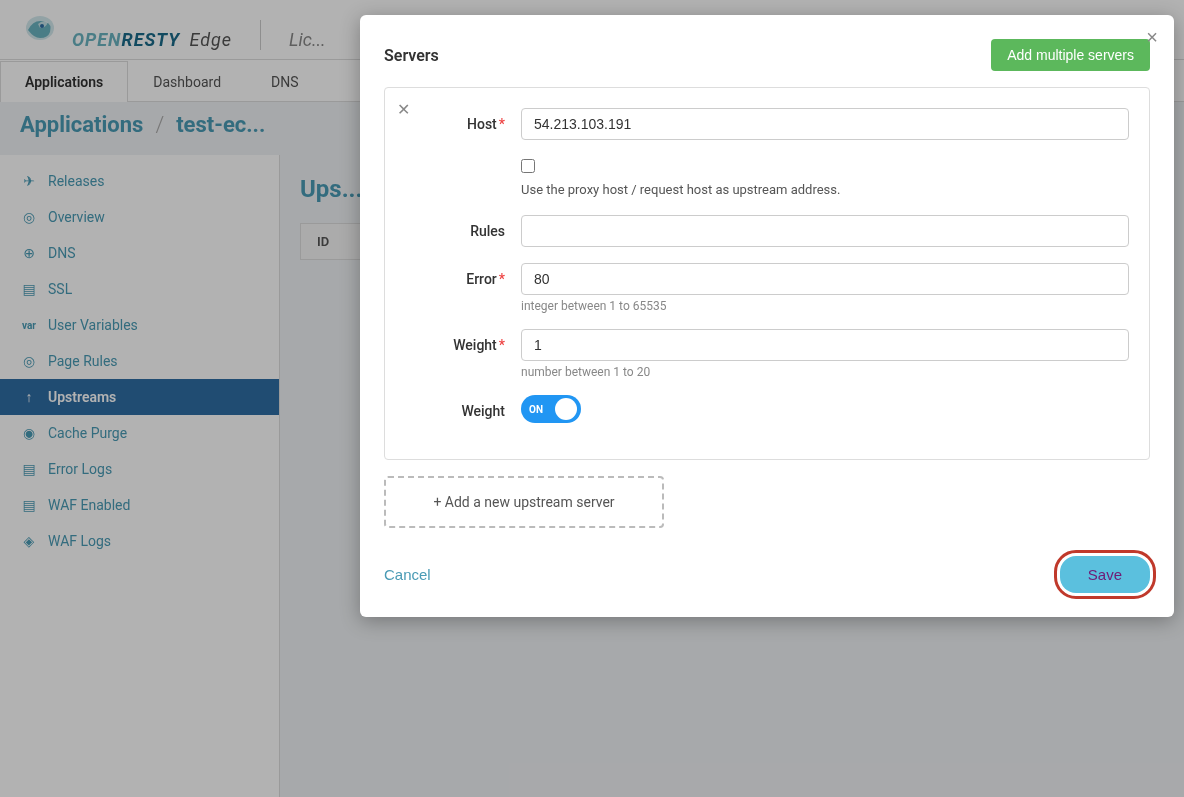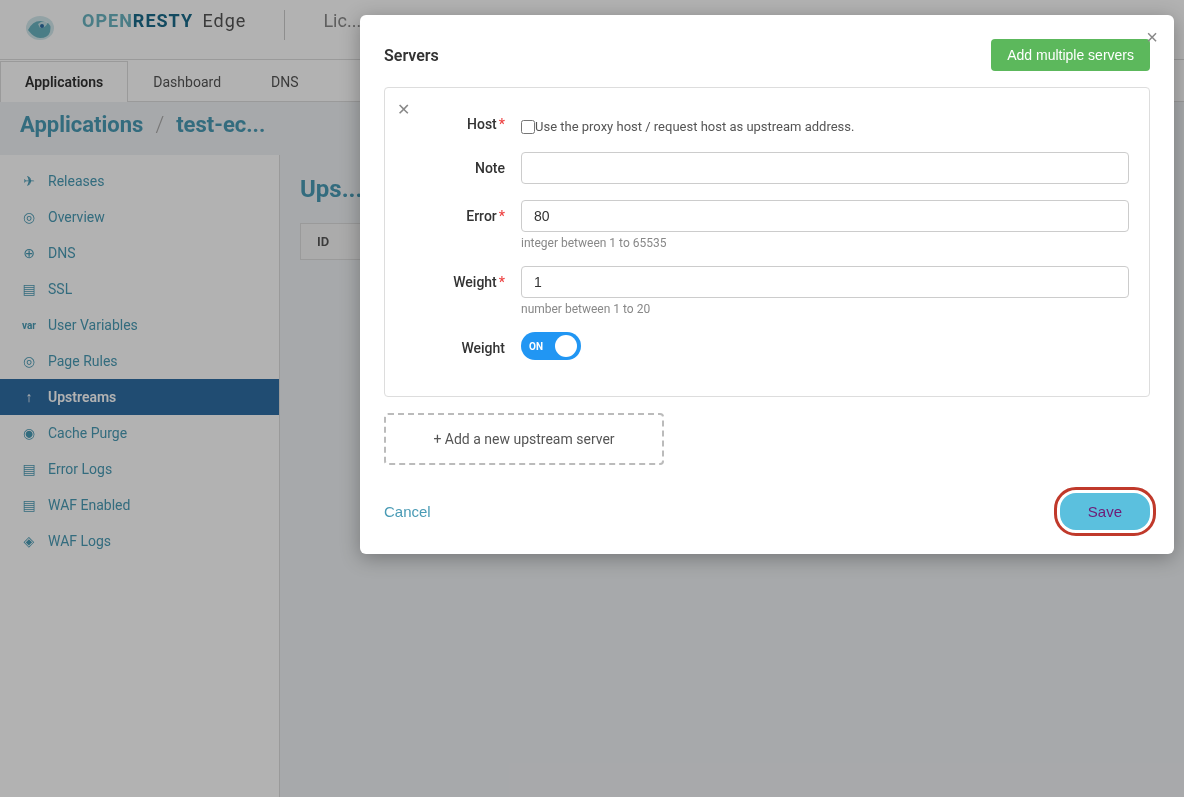"OPENRESTY Edge" .logo-area { align-items: flex-start -> flex-end; font-style: none -> italic; gap: 22px -> 12px }
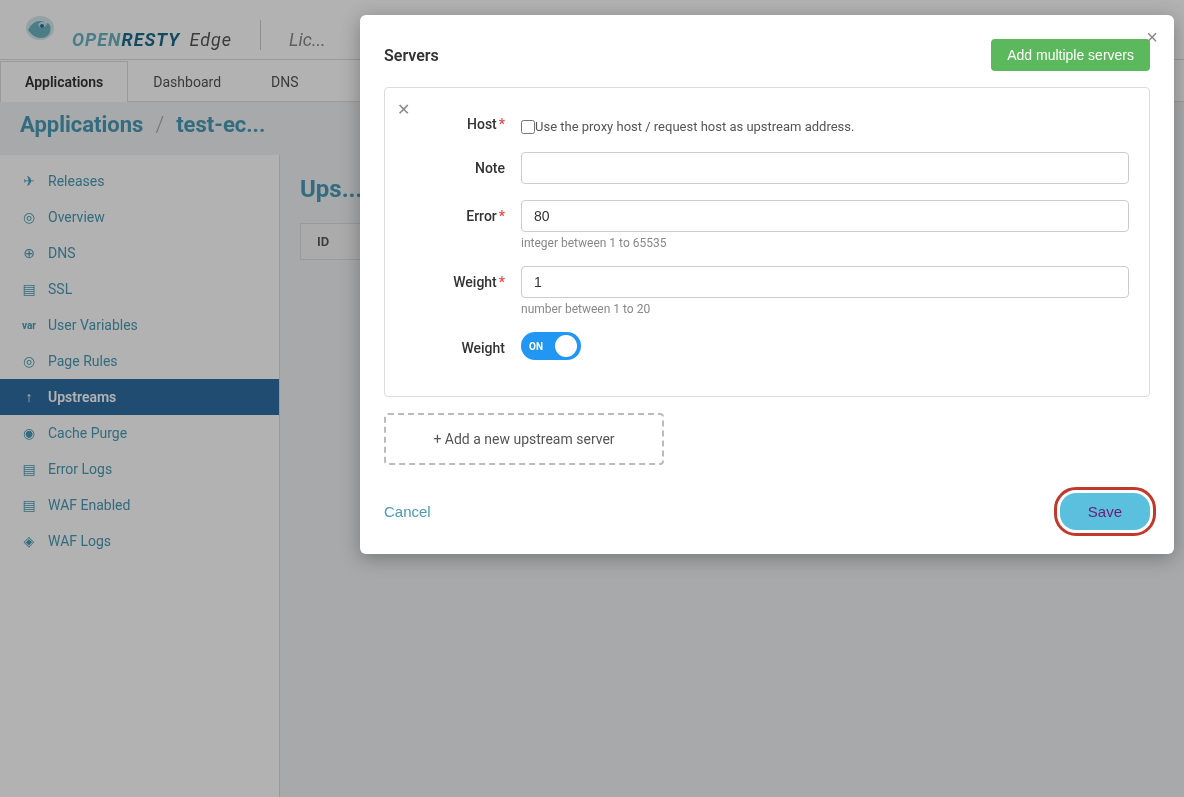"54.213.103.191" input.form-input { html: none -> <input> }
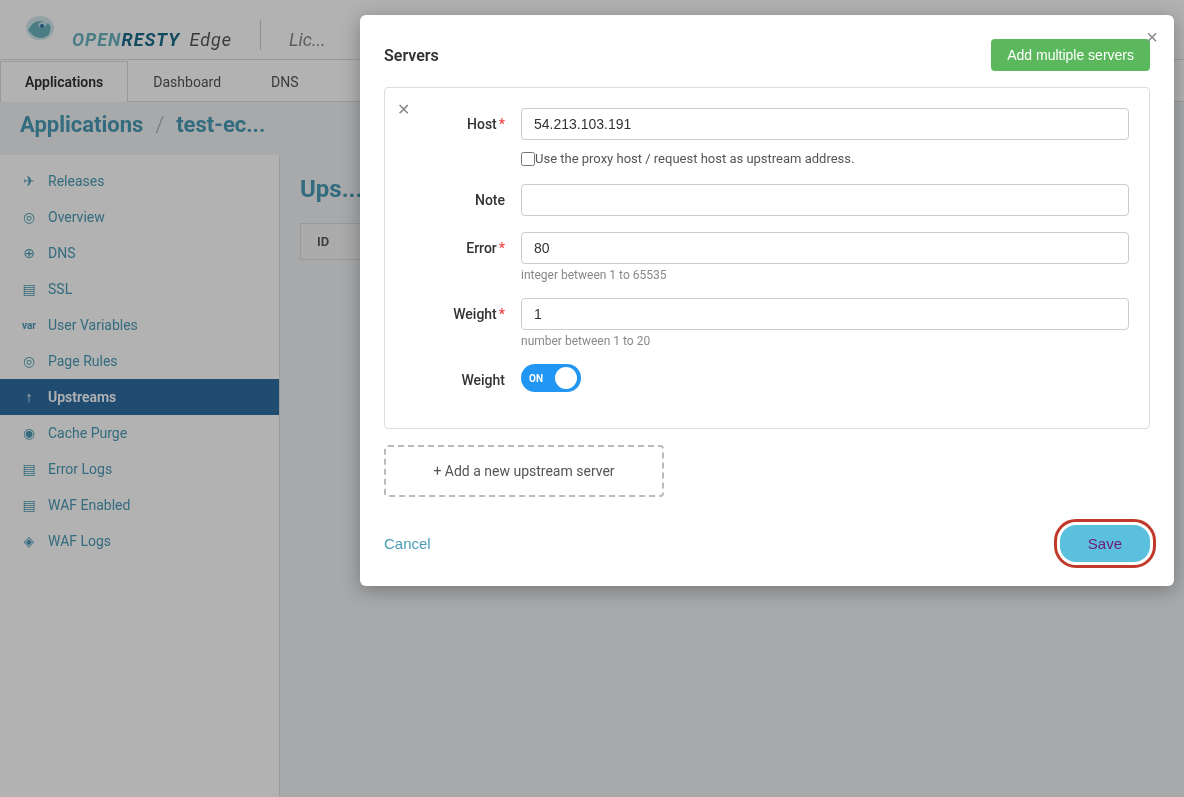"Use the proxy host /" .checkbox-row { flex-direction: none -> column; gap: 0 -> 8px; margin-top: 10px -> 17px }
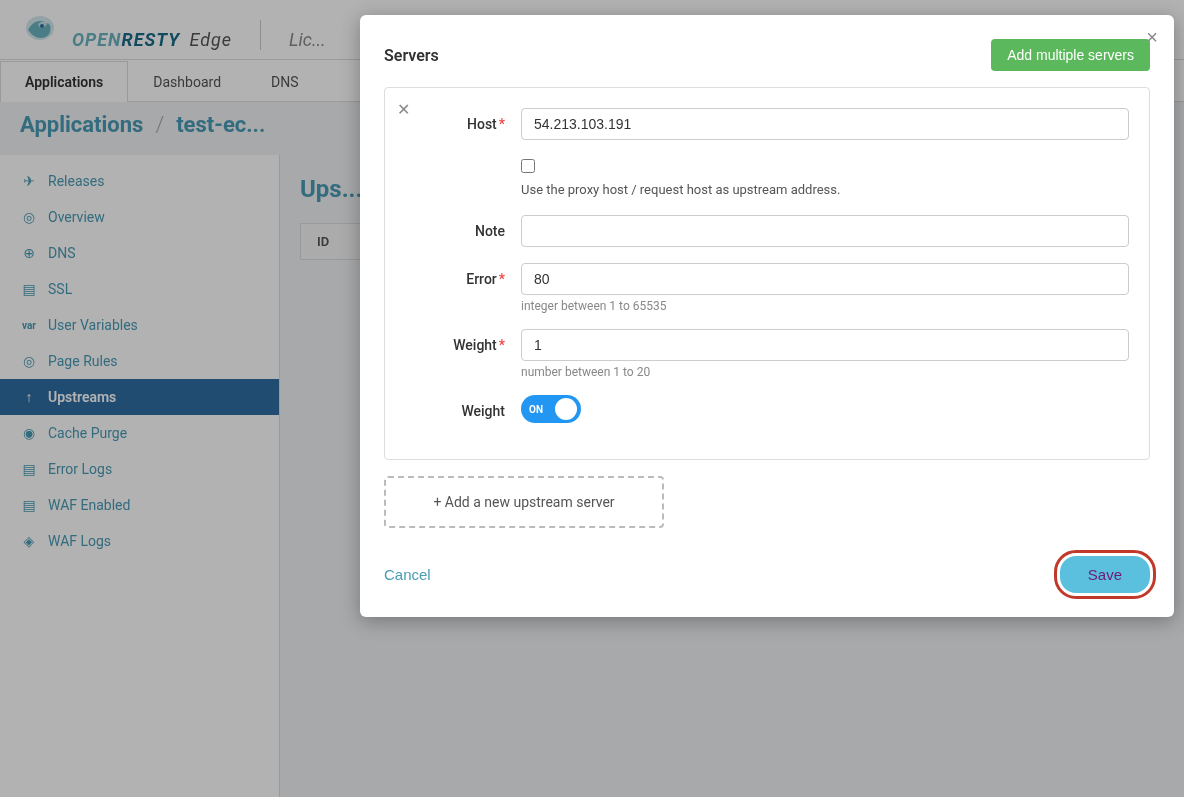"Note" div.form-label { text: Note -> Rules }
